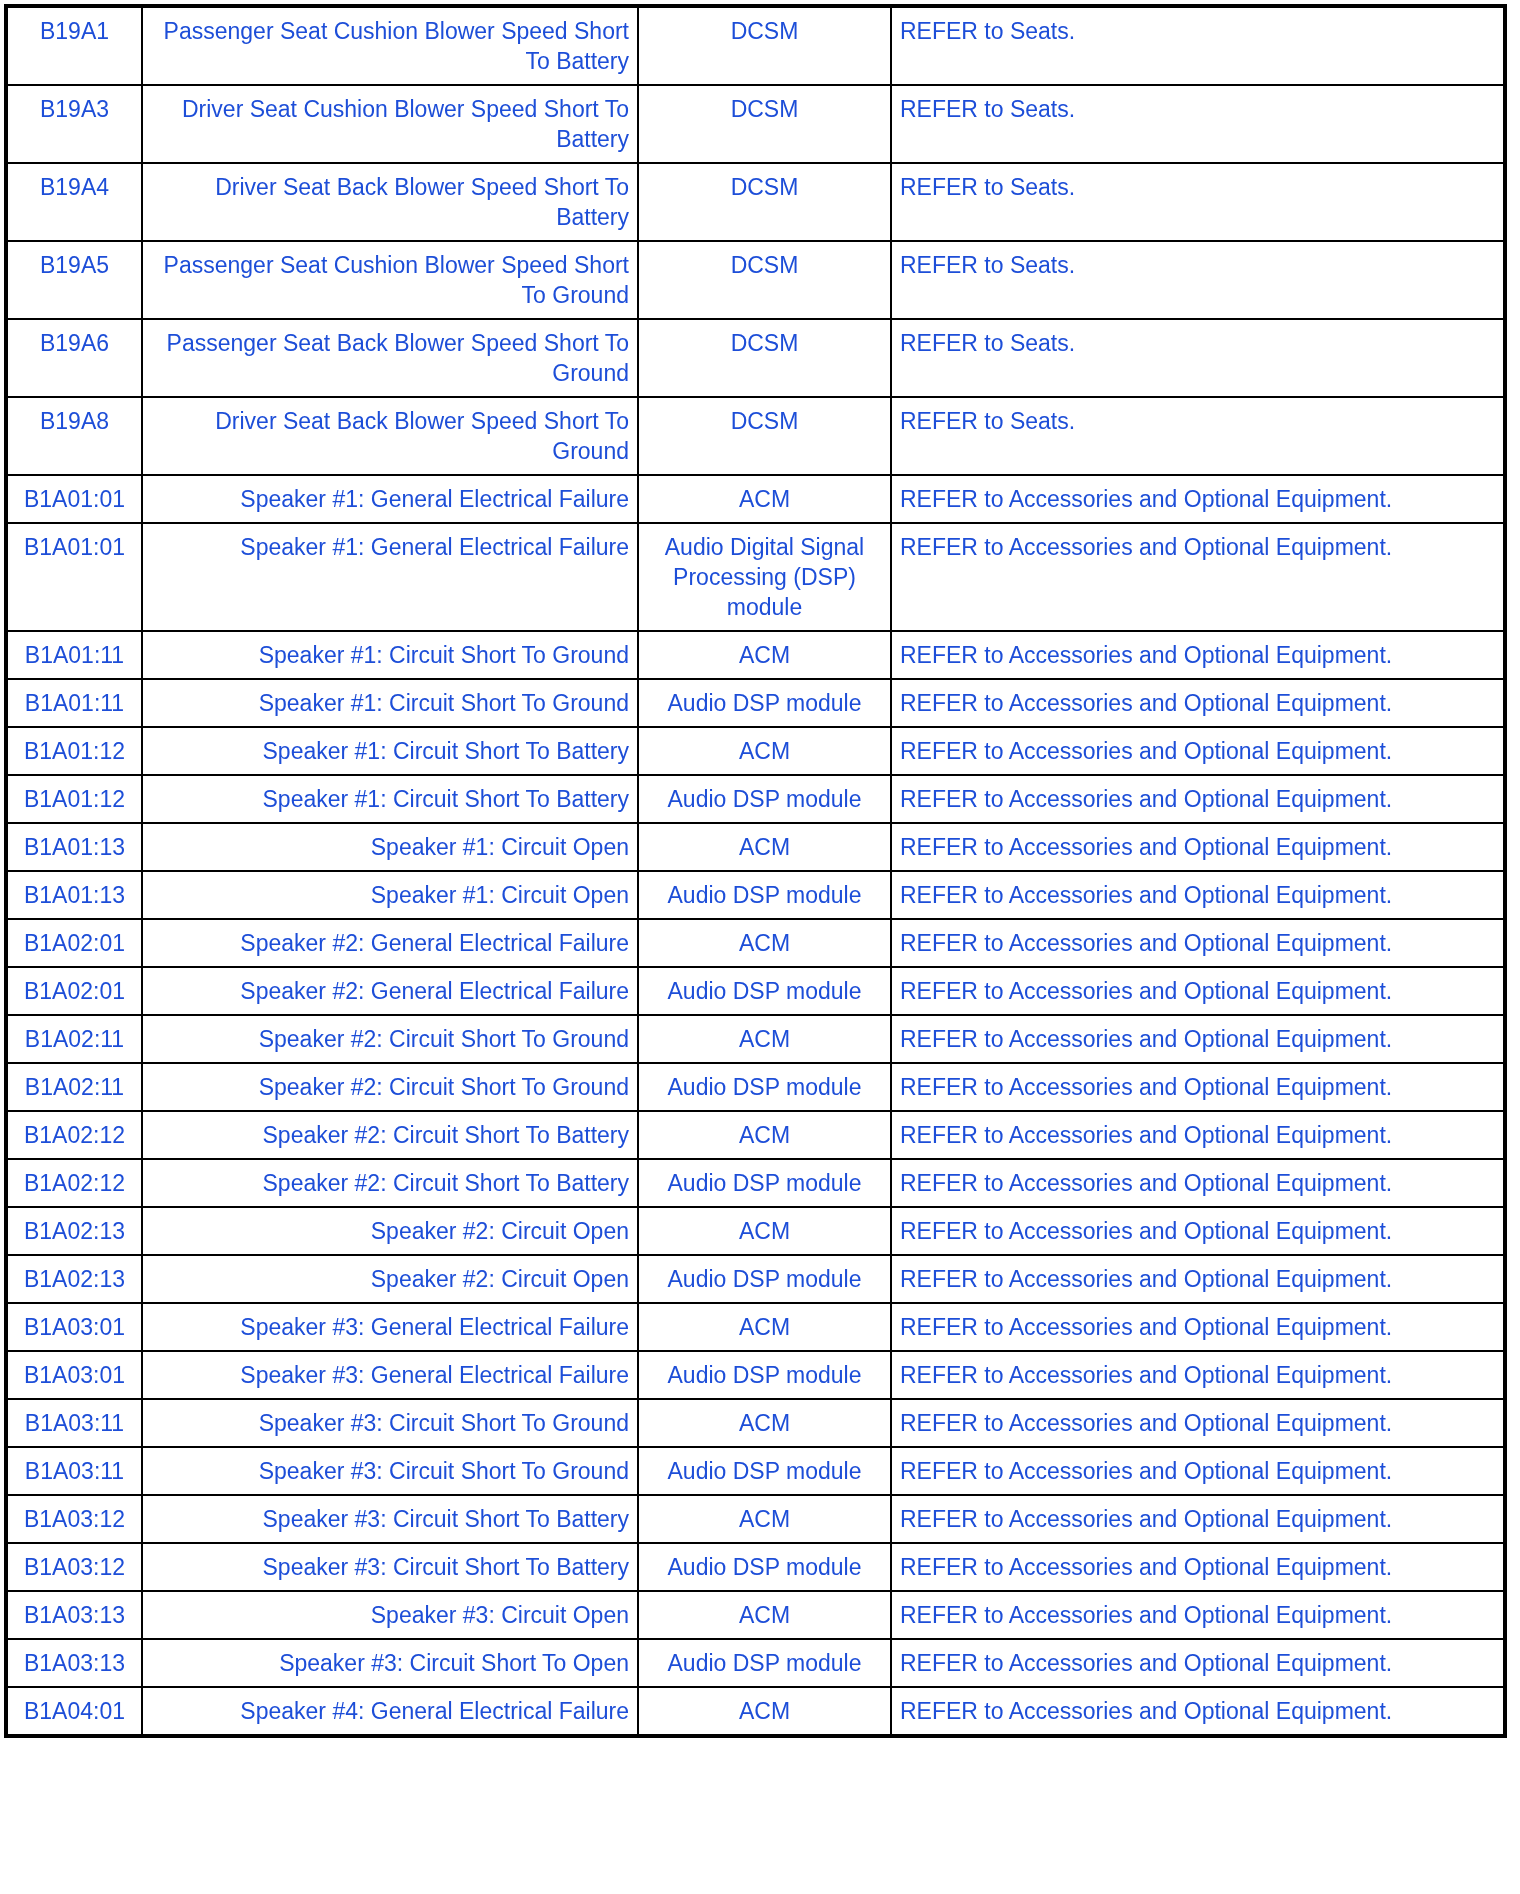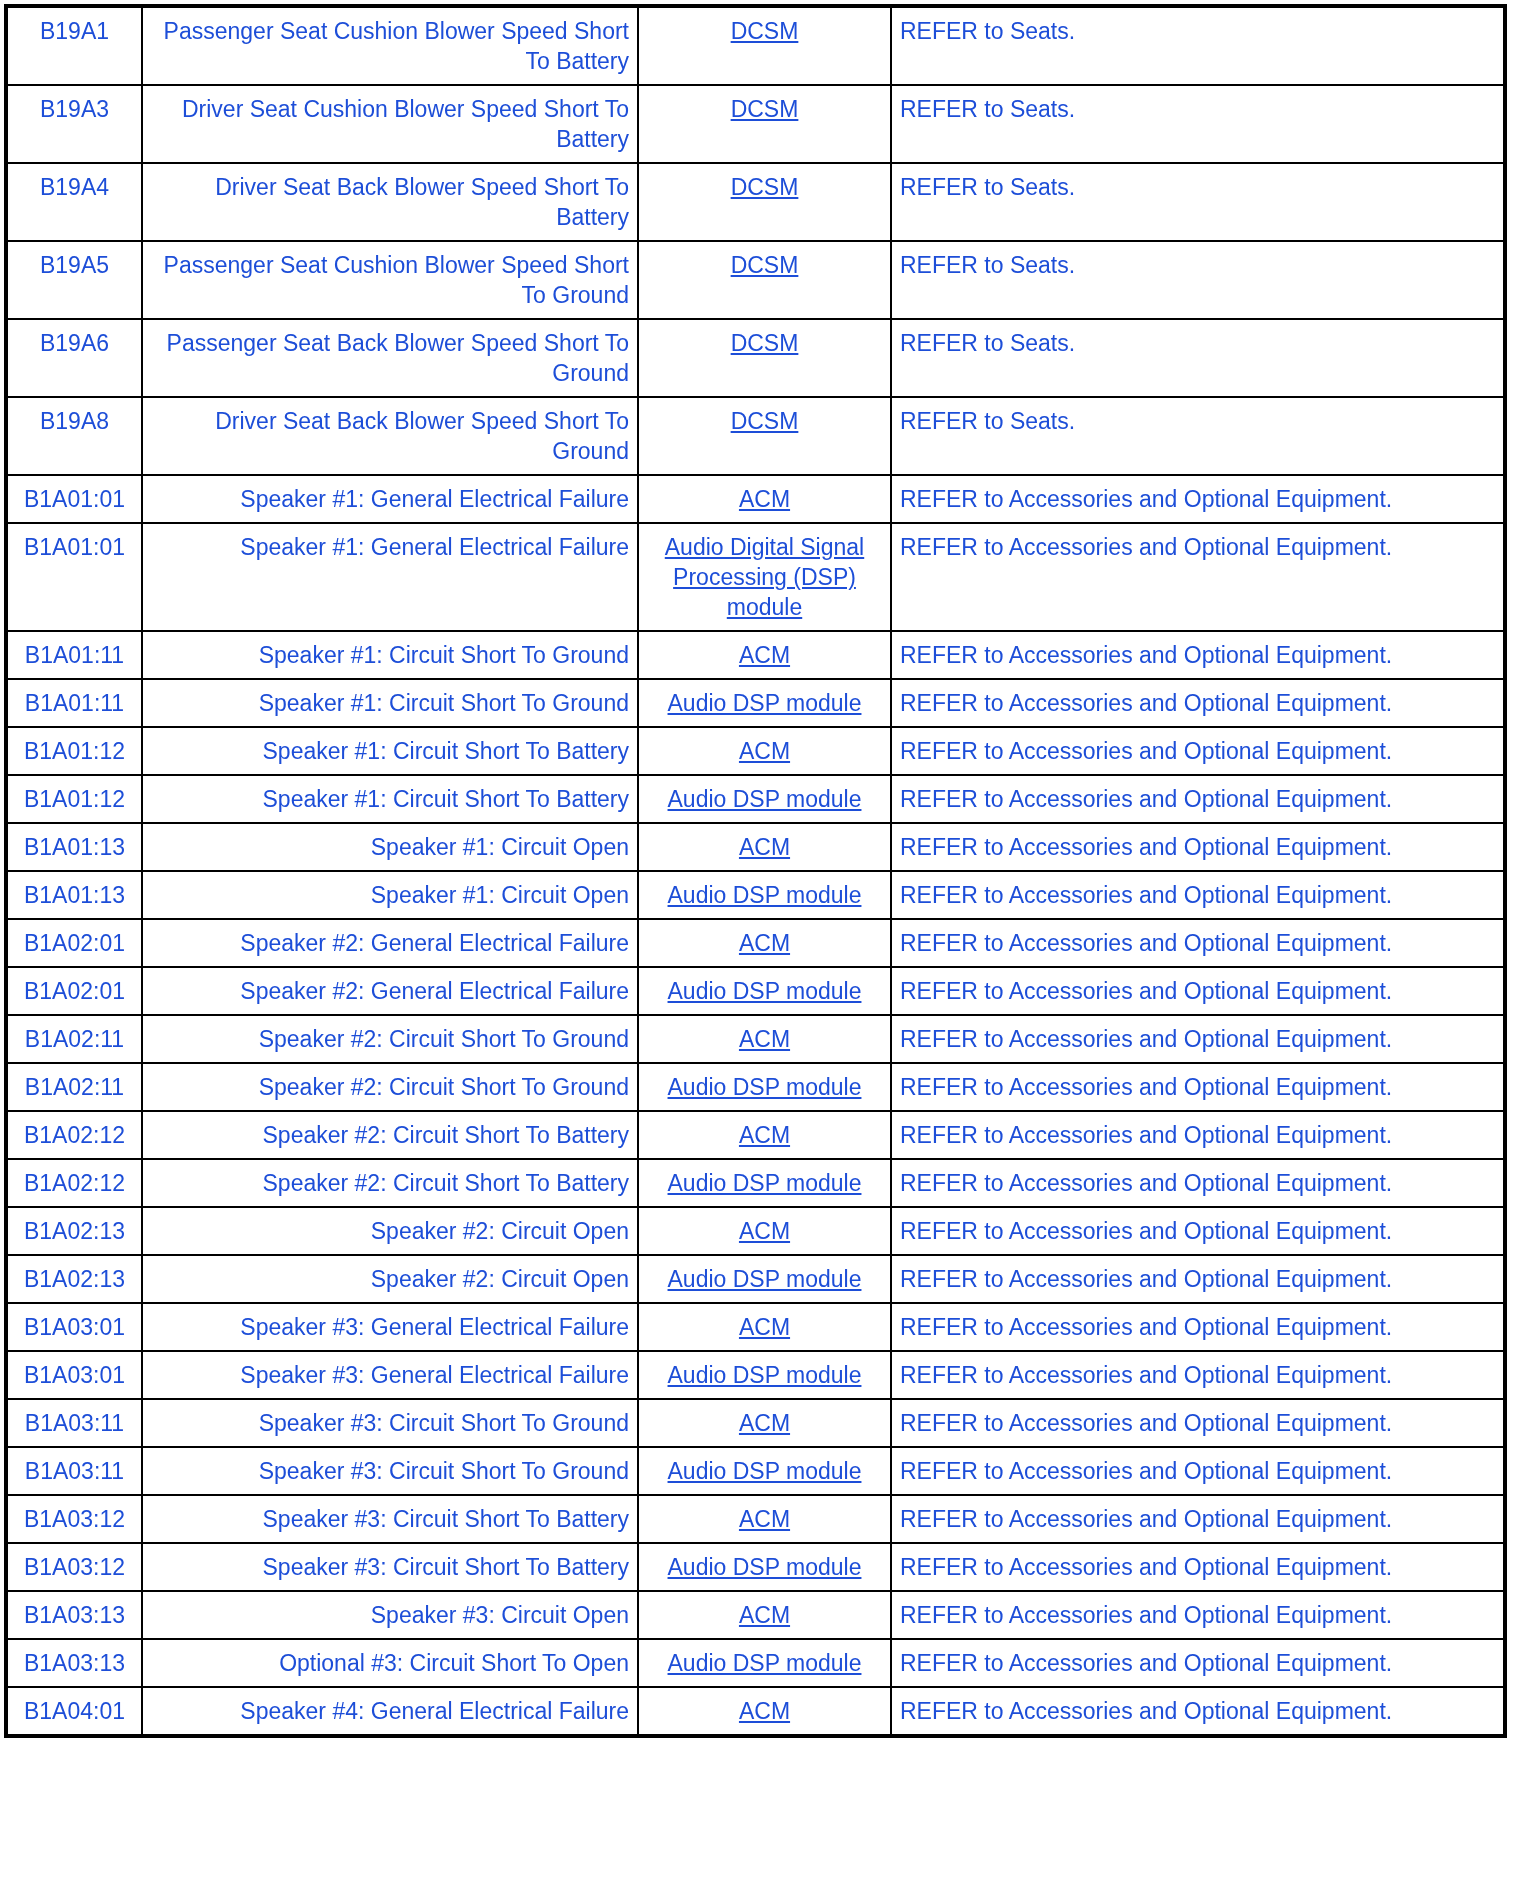"DCSM" .col-module { text-decoration: underline -> none }
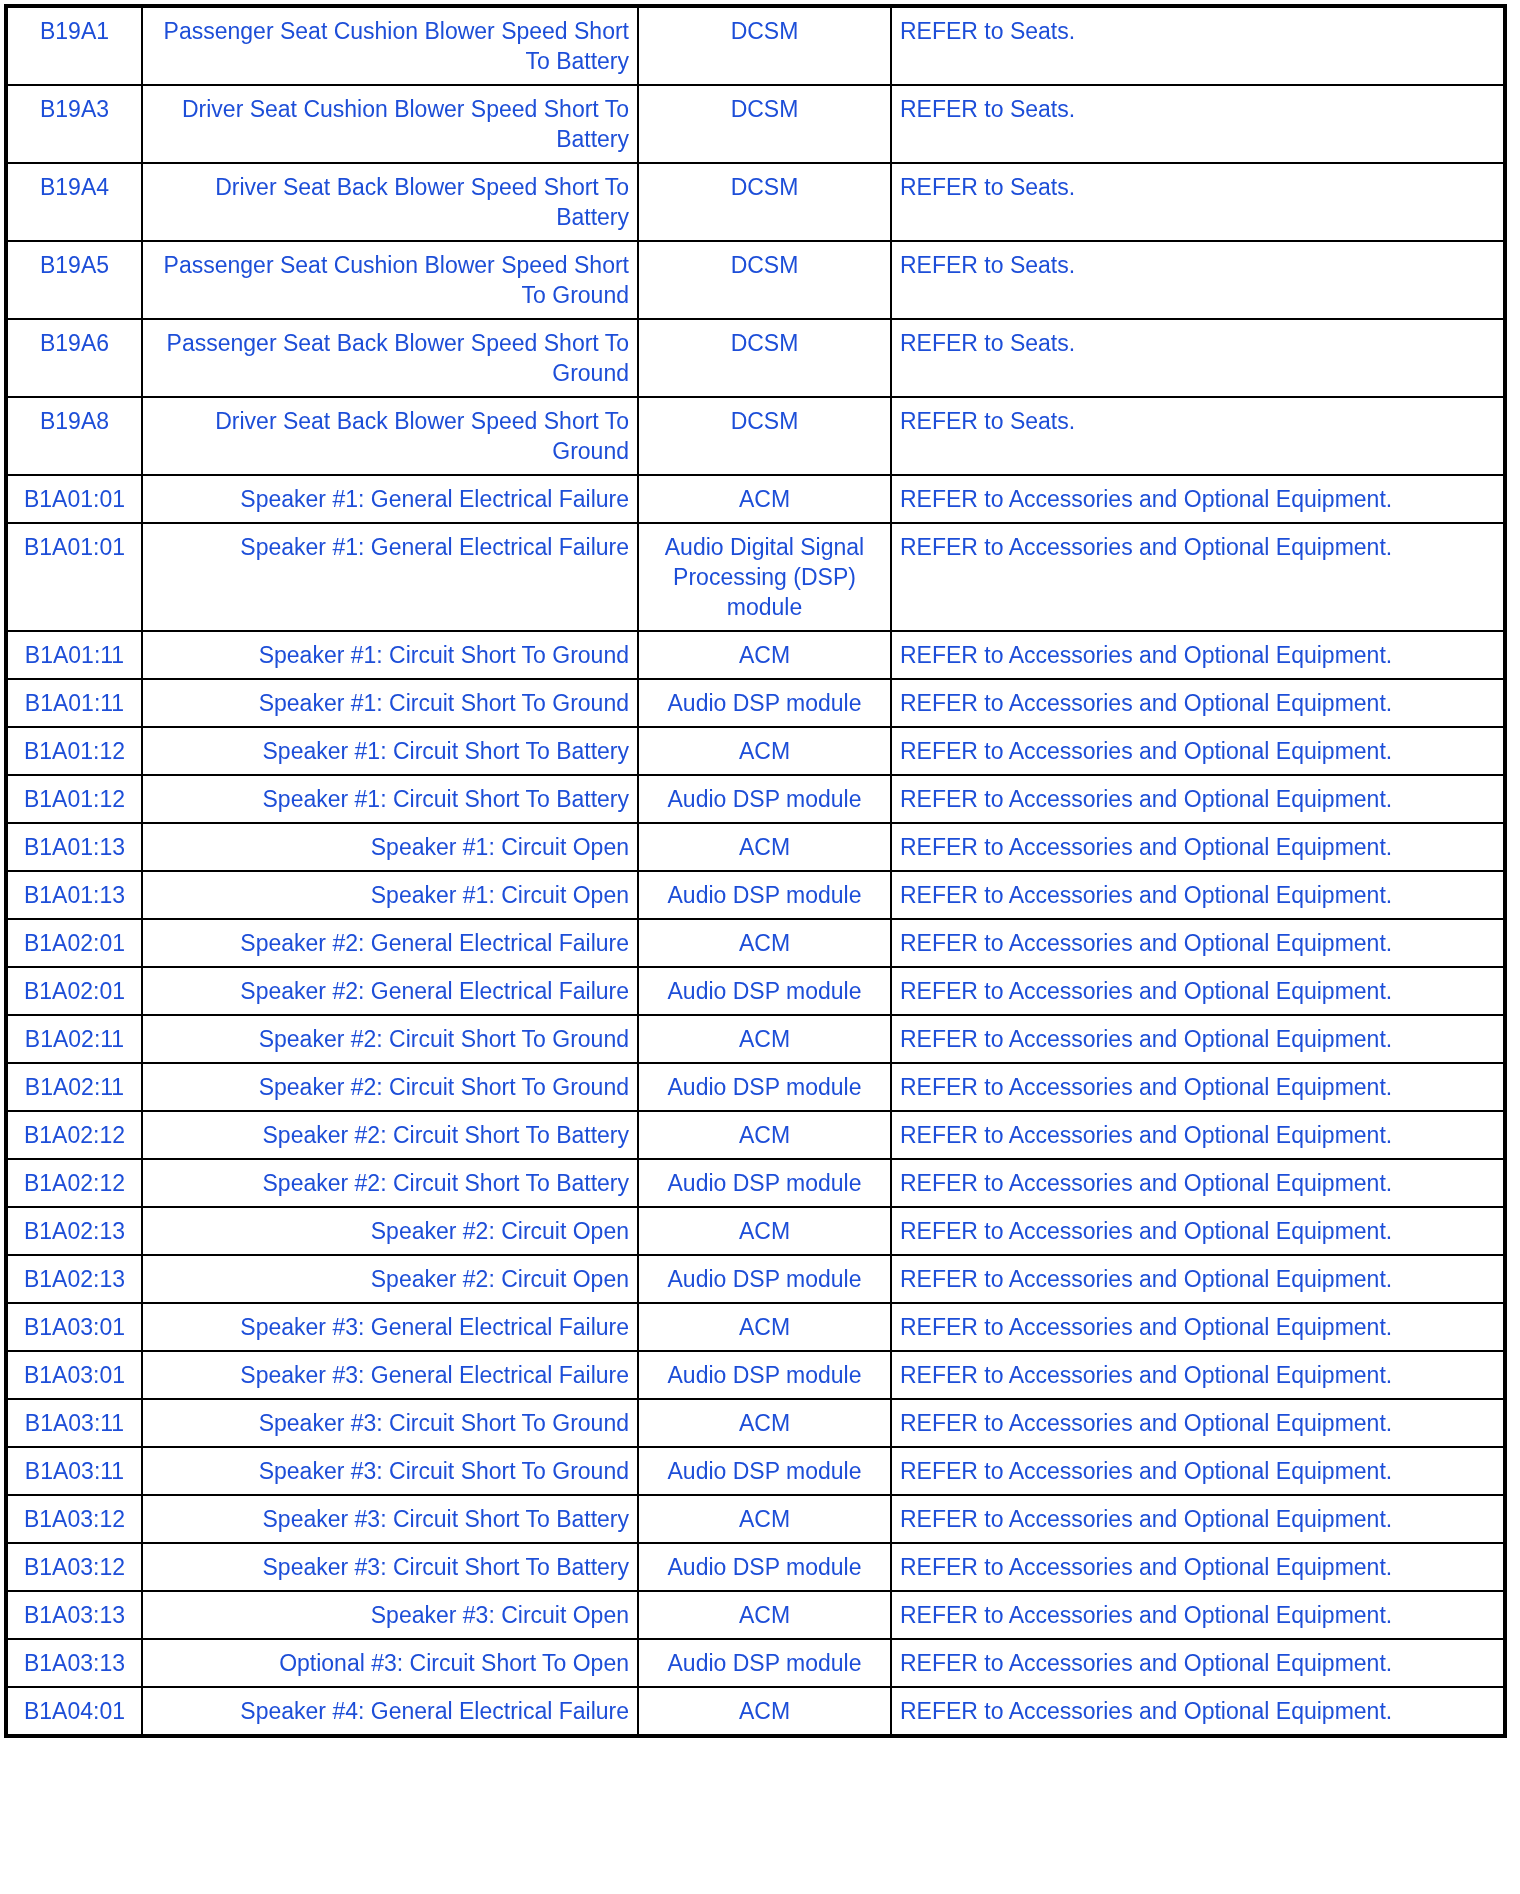"Optional #3: Circuit Short To" td.col-desc { text: Optional -> Speaker }
